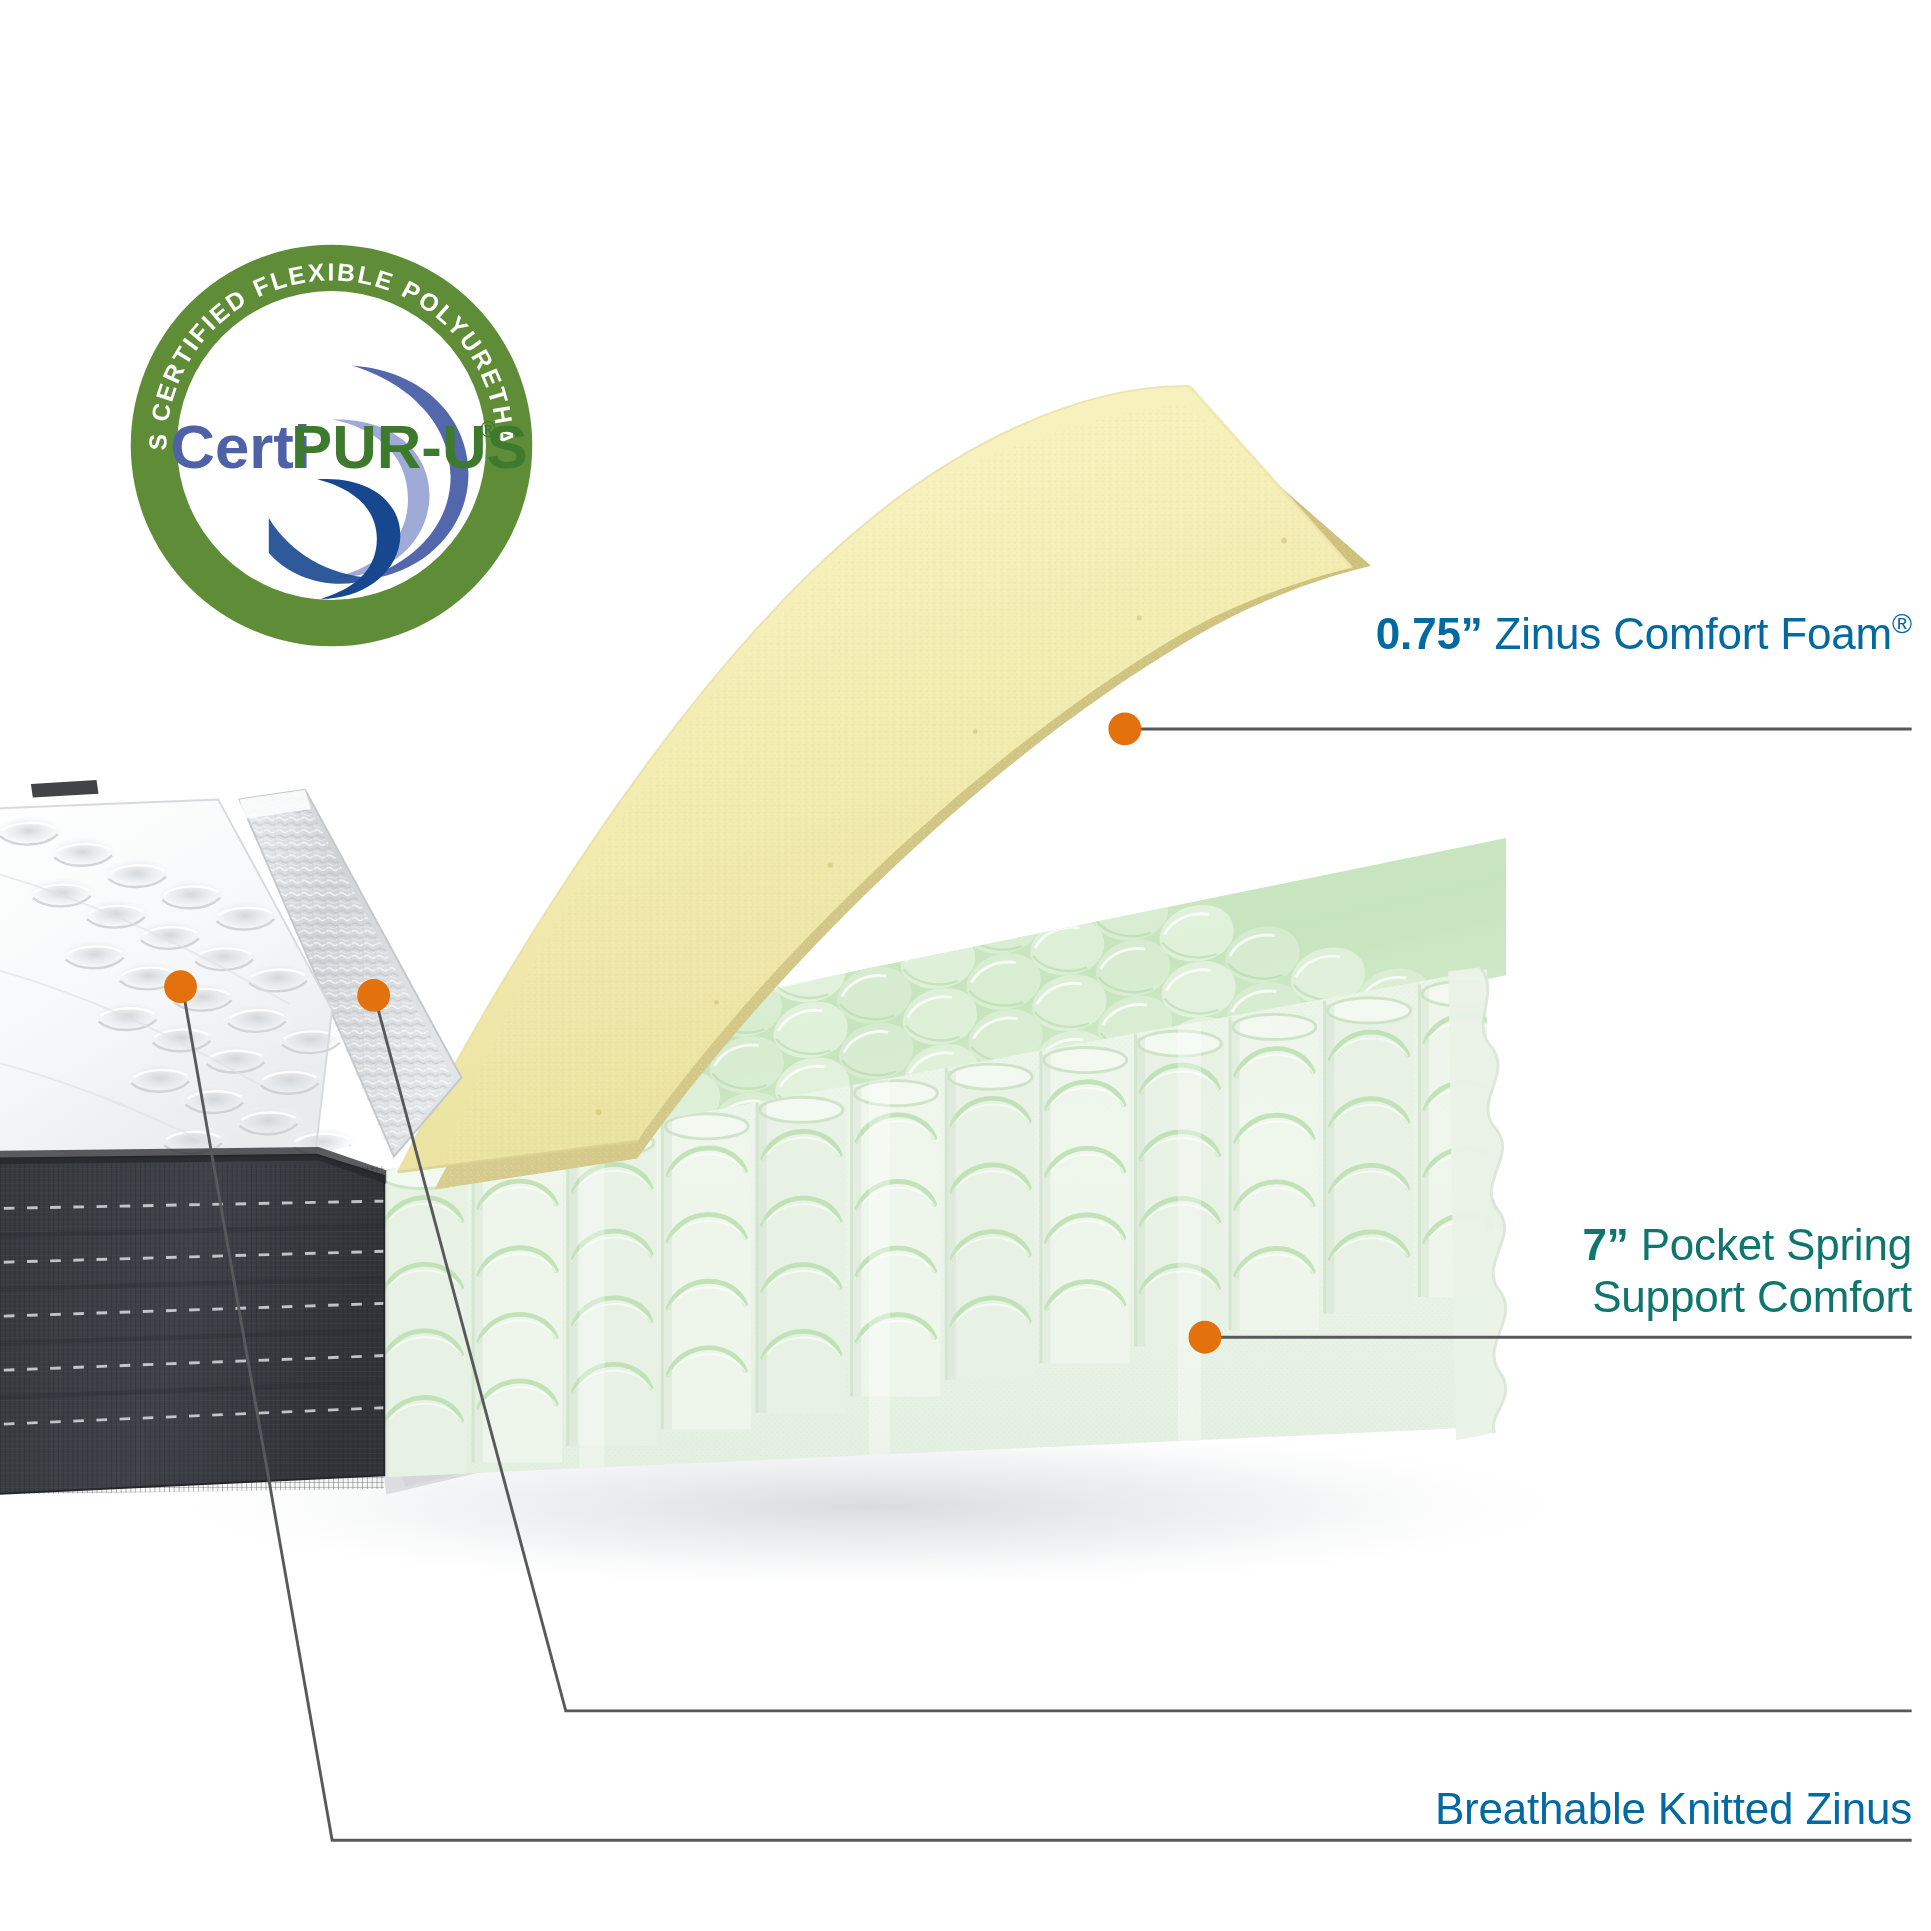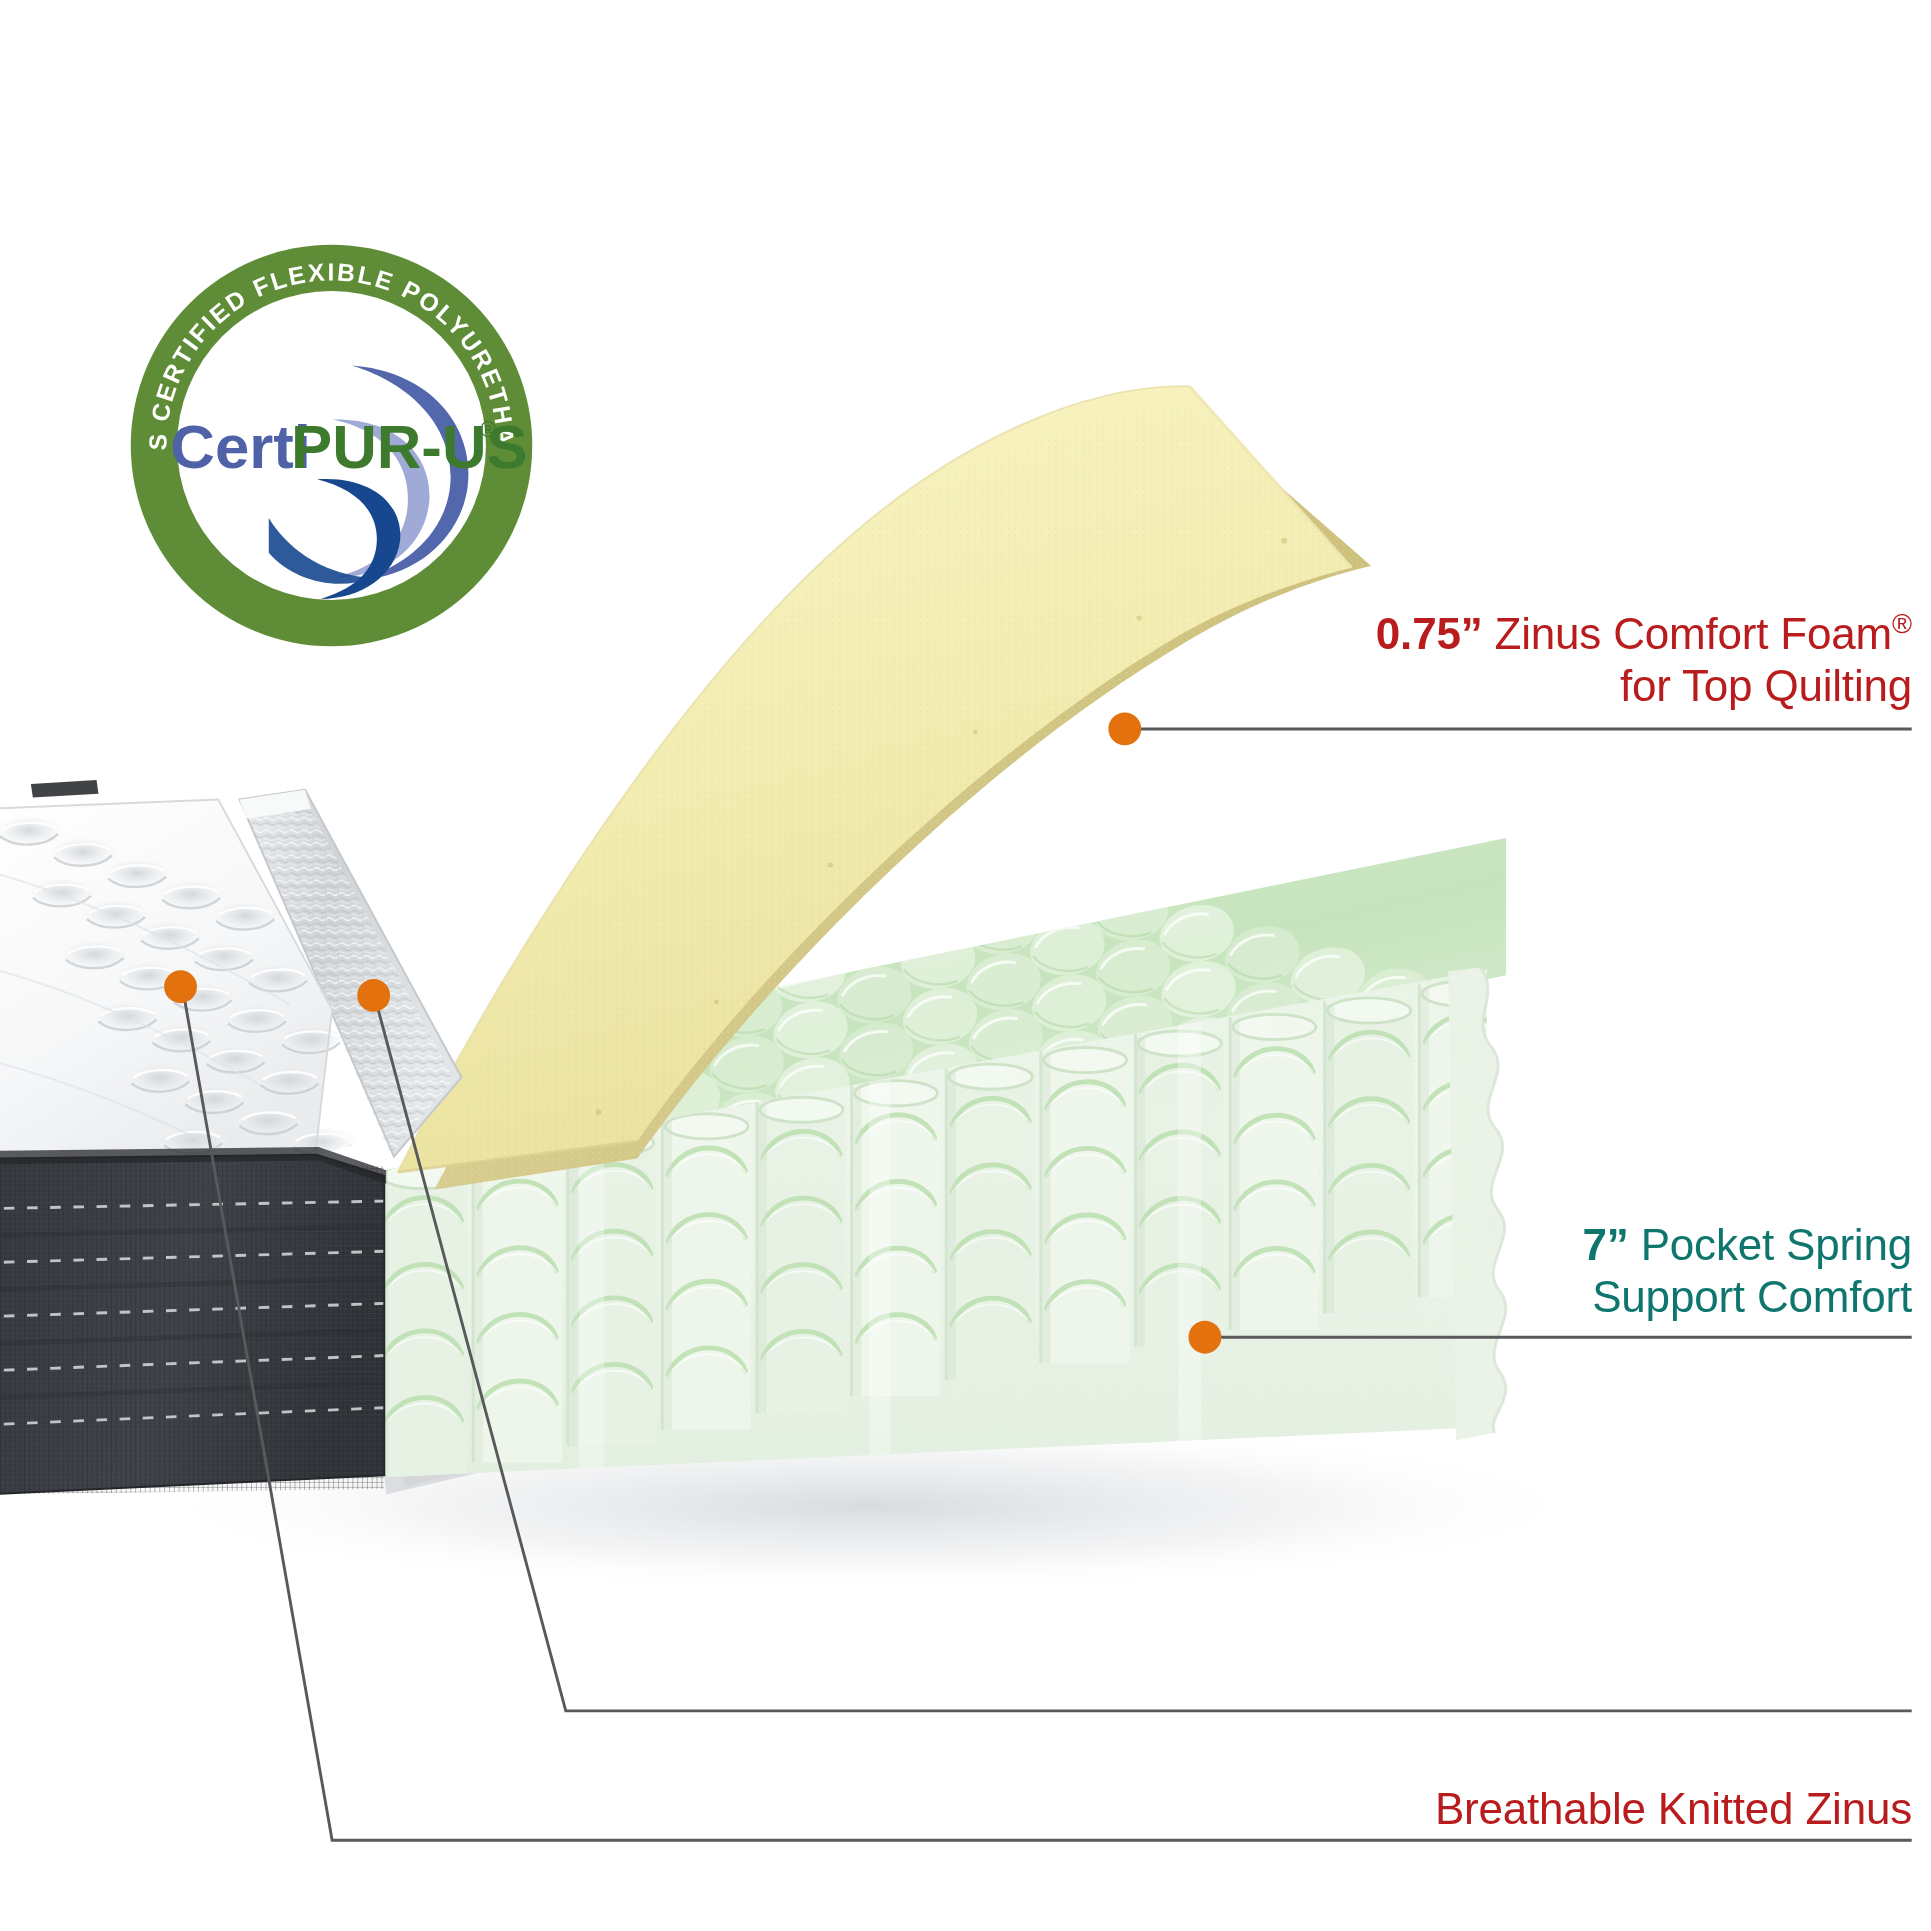"0.75” Zinus Comfort Foam®" .callout { color: #b91c1c -> #0369a1 }
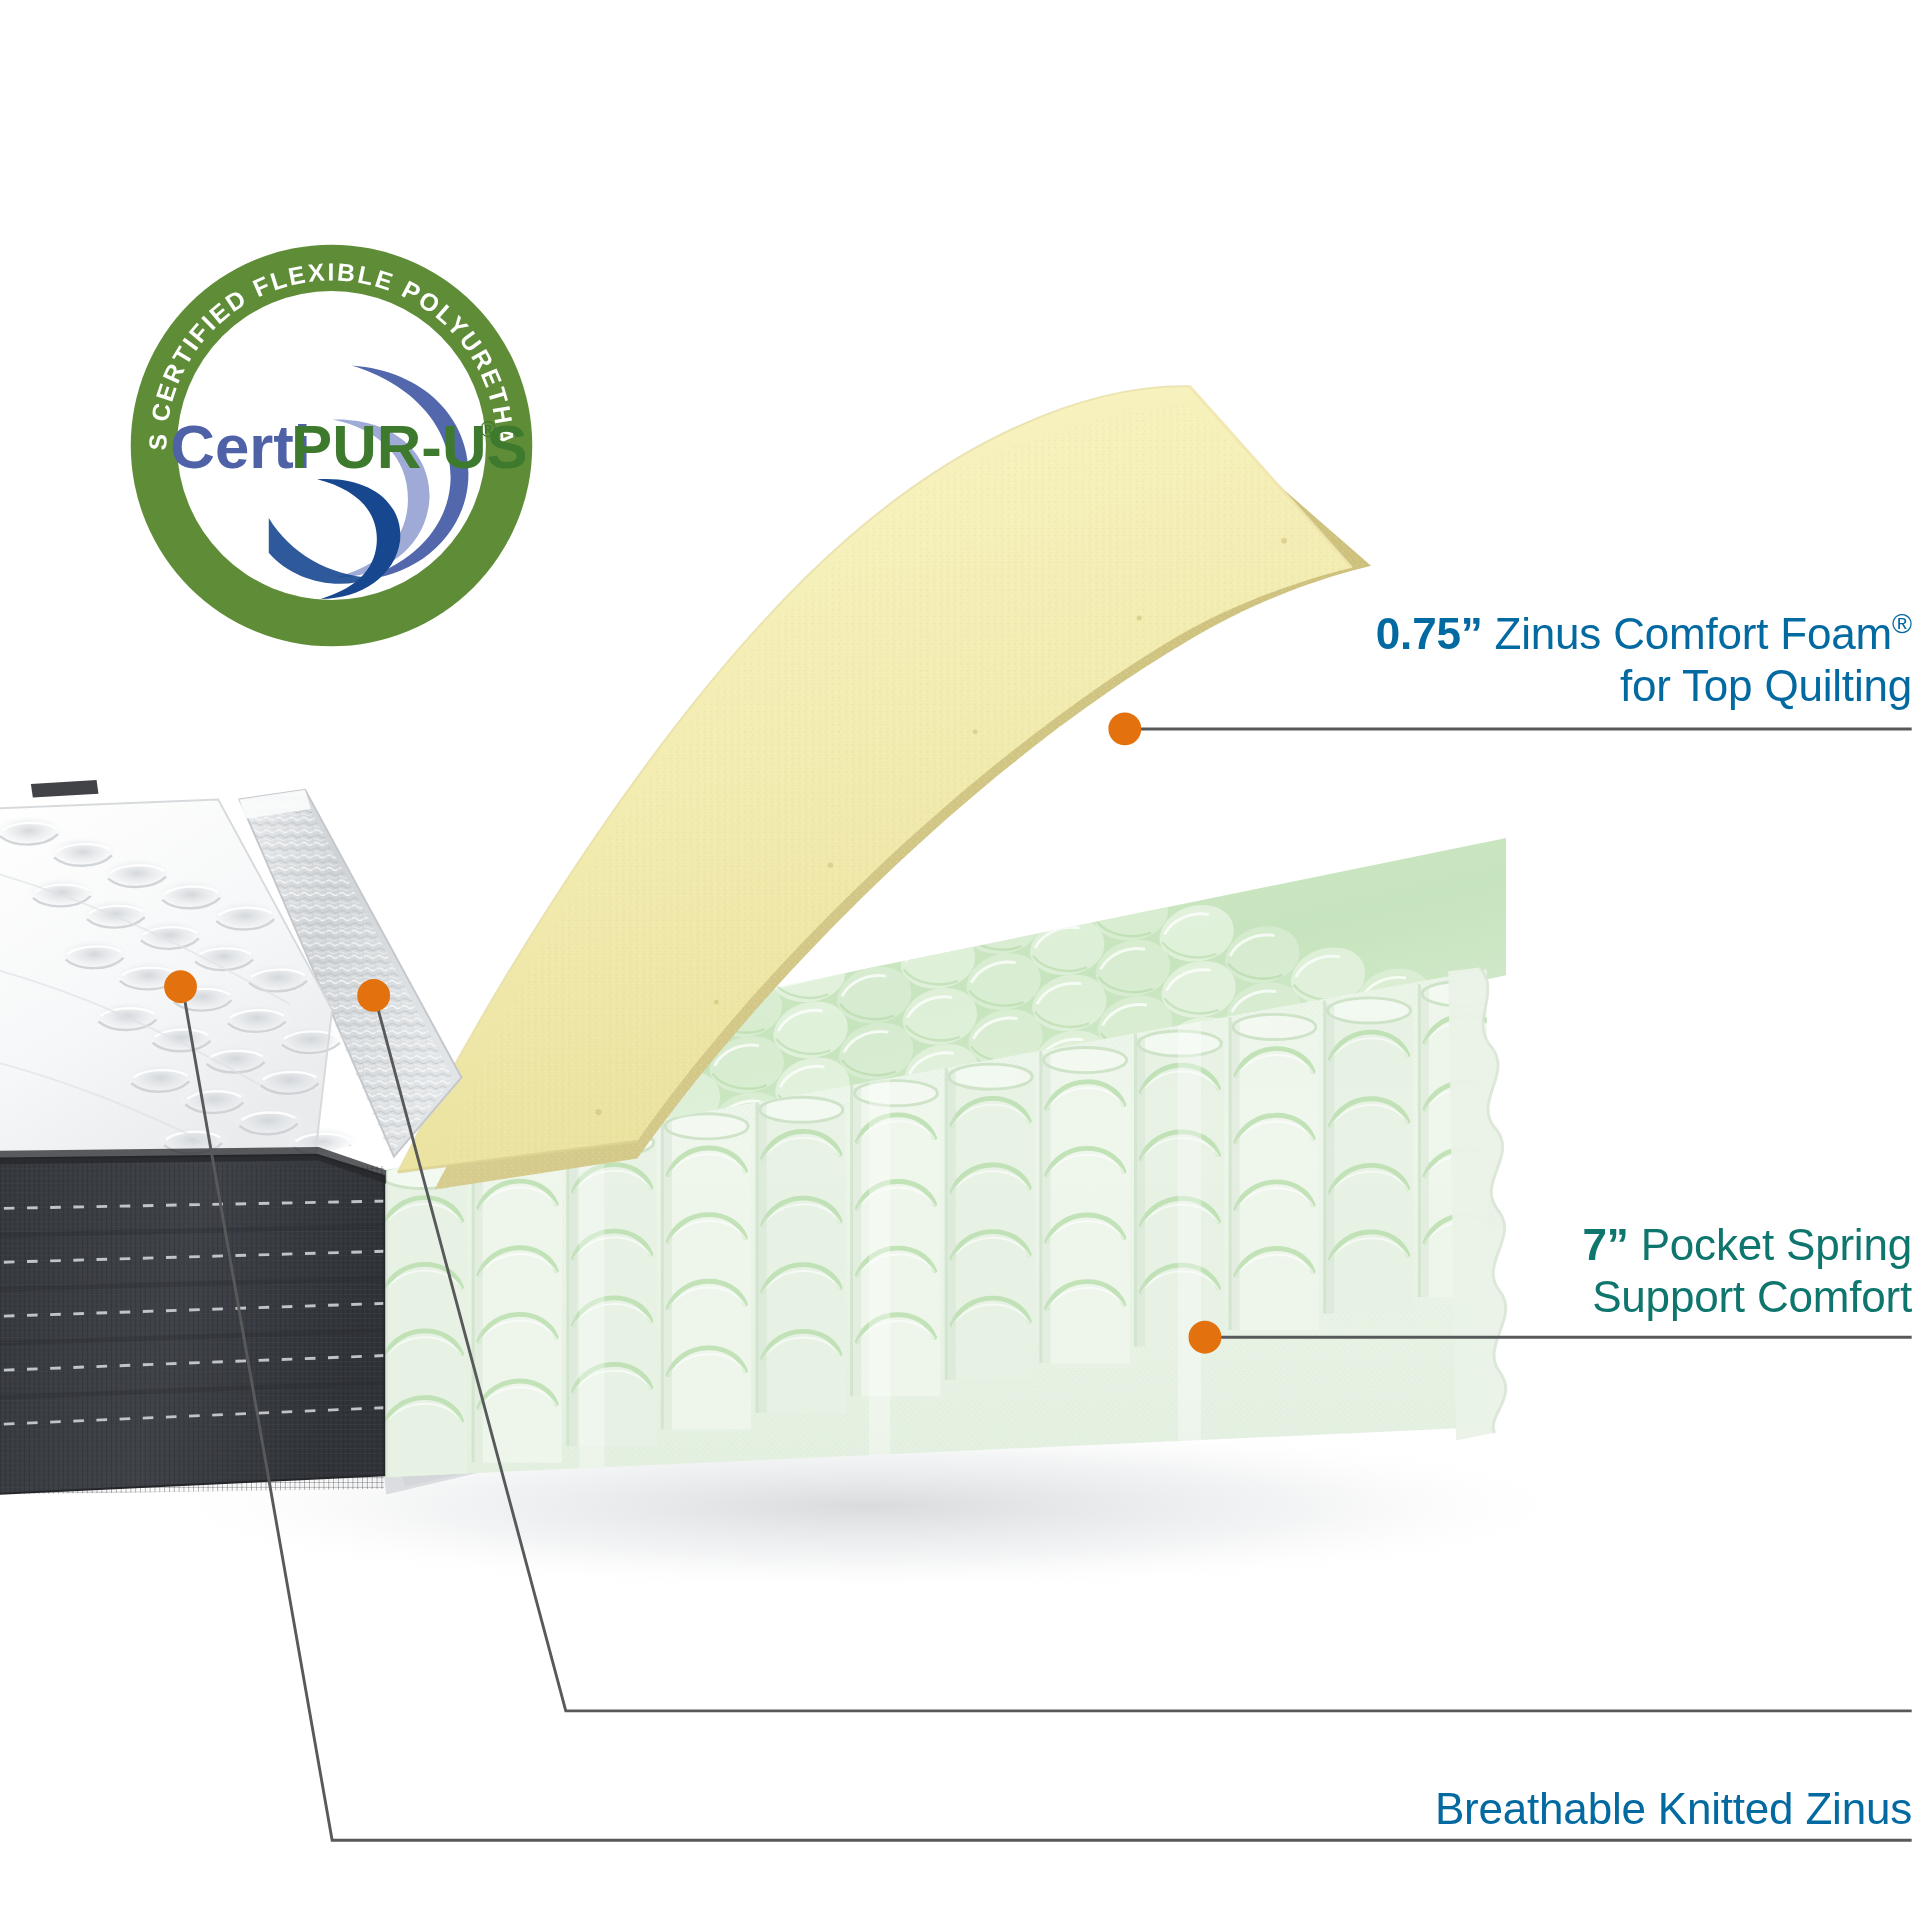"for Top Quilting" div { html: <div>for Top Quilting</div> -> none }
